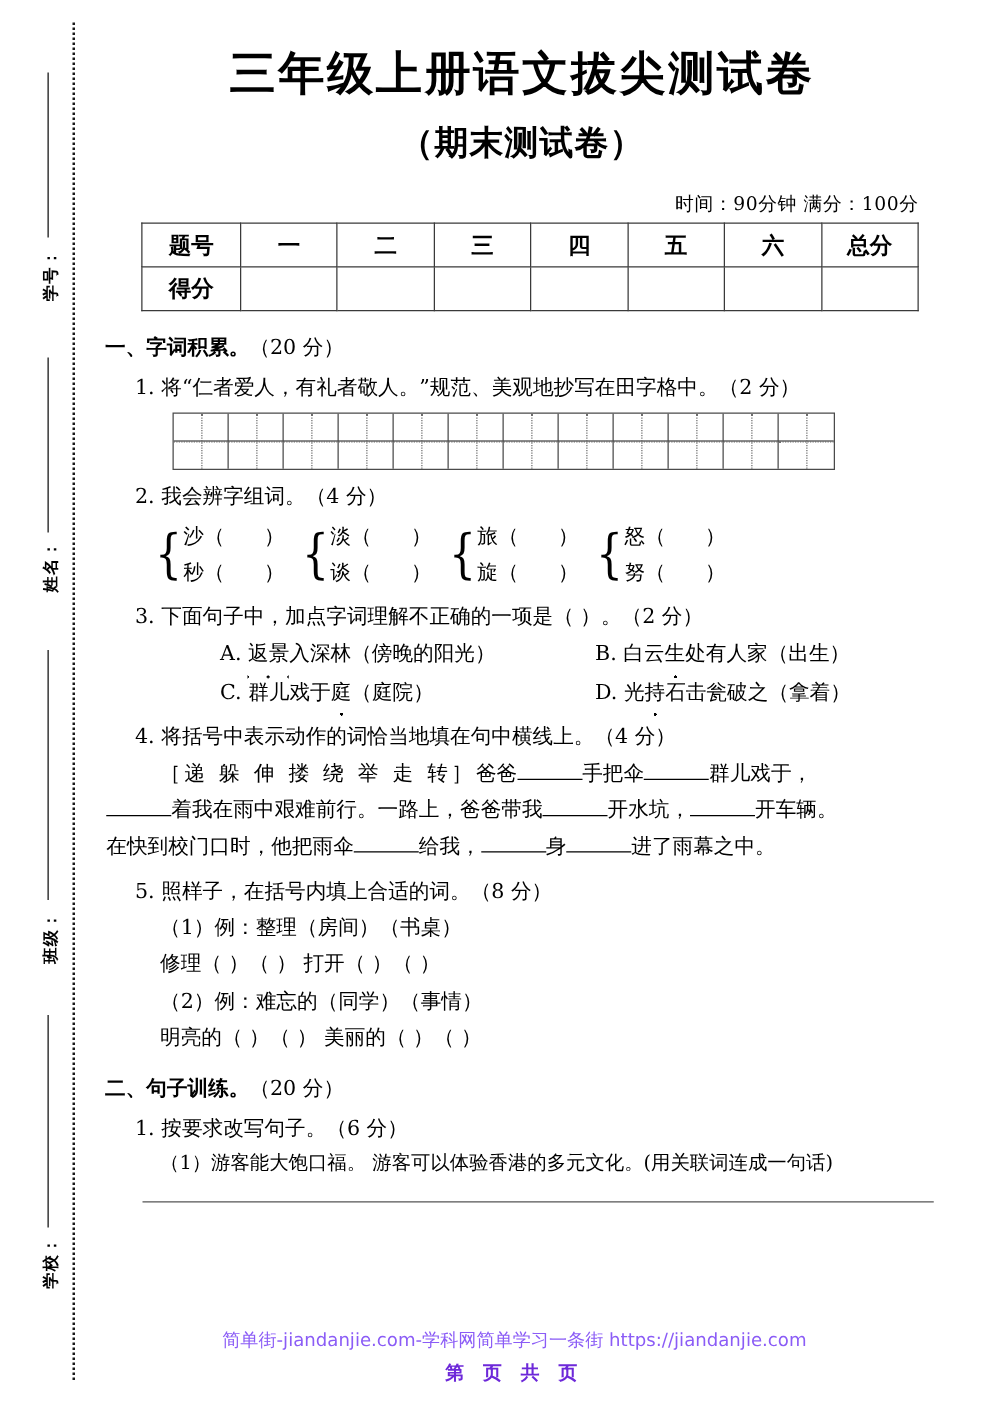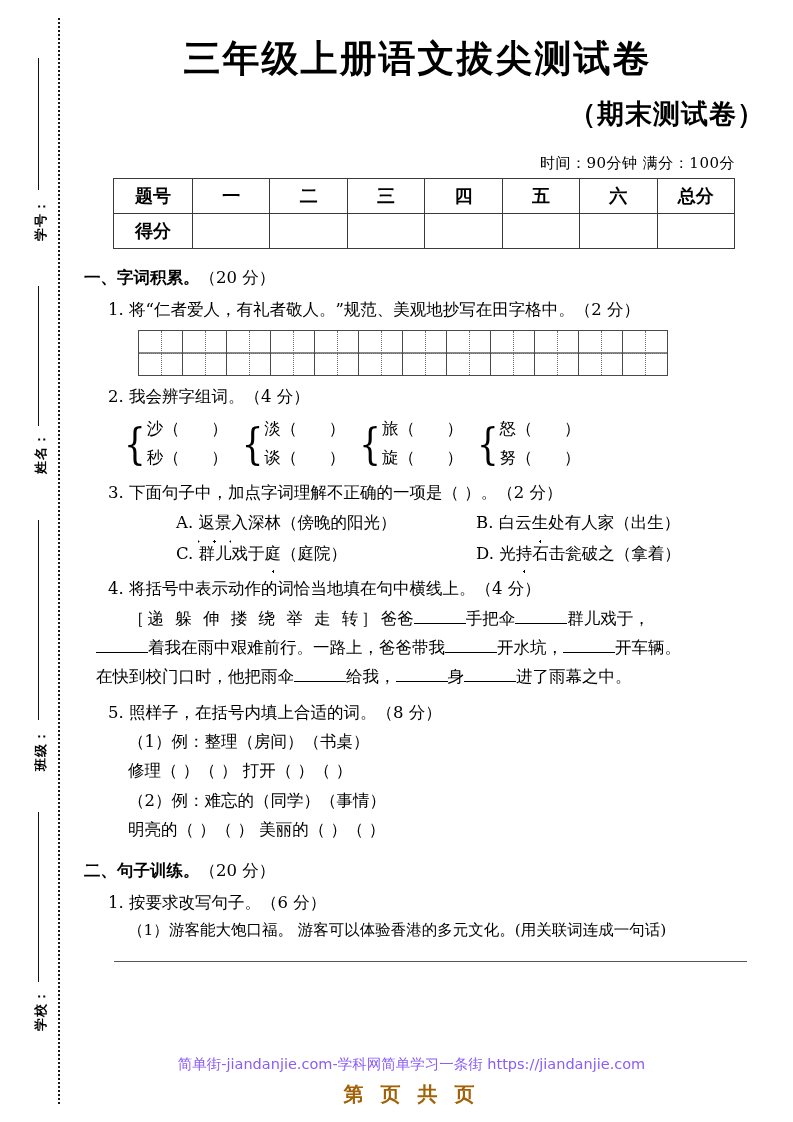"（期末测试卷）" .title-sub { text-align: right -> center }
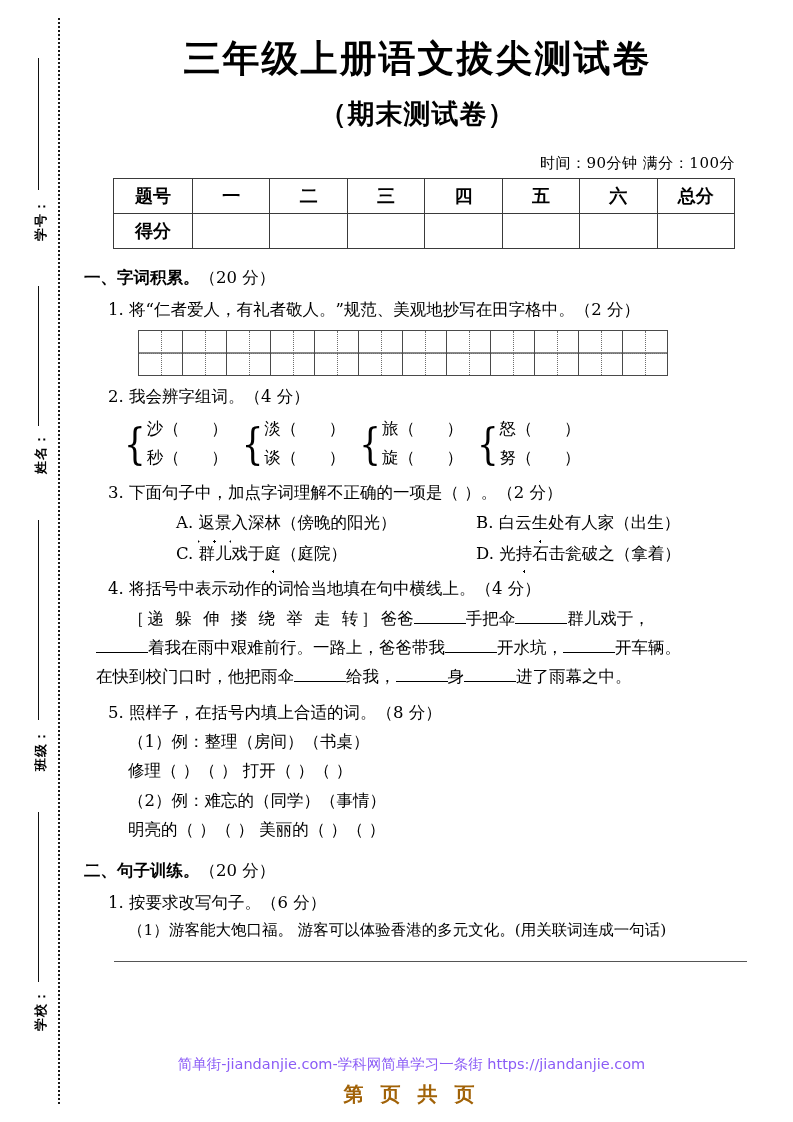"着我在雨中艰难前行。一路上，爸爸带我 开水坑， 开车辆。" .para-just { margin-left: 12px -> 1px }
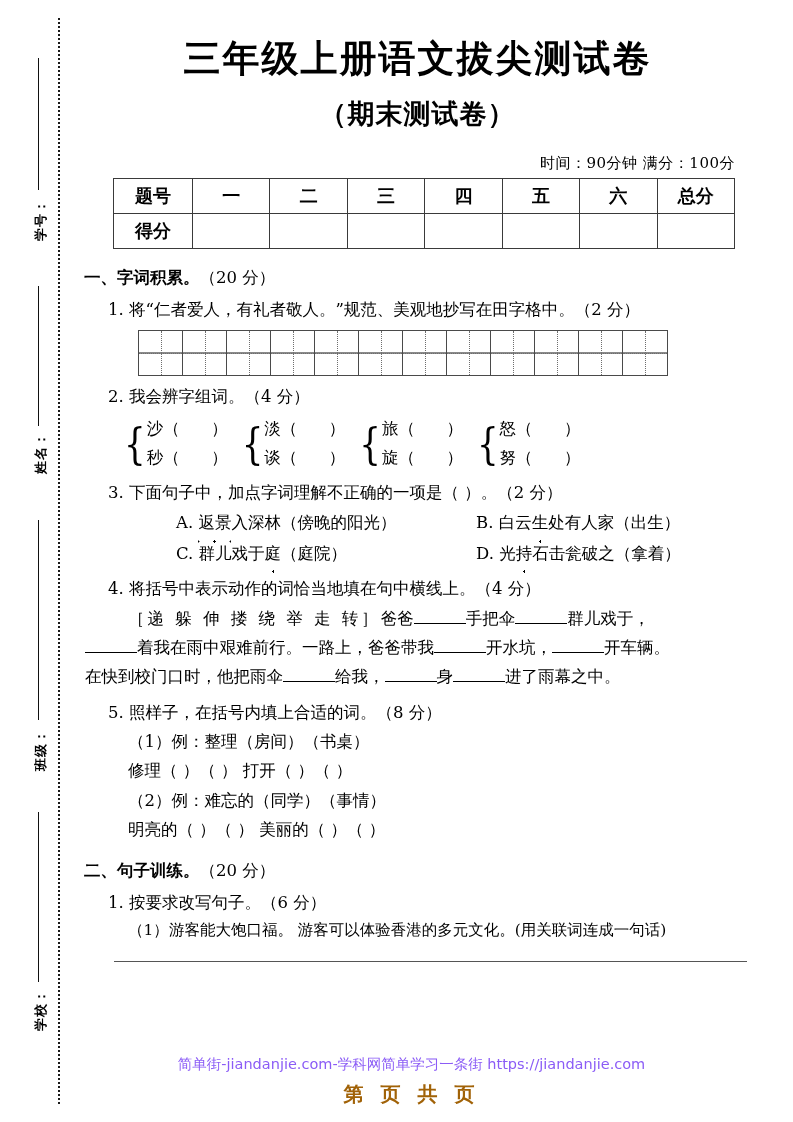"第 页 共 页" .footer-page { color: #a16207 -> #6d28d9; font-size: 20px -> 15px }
